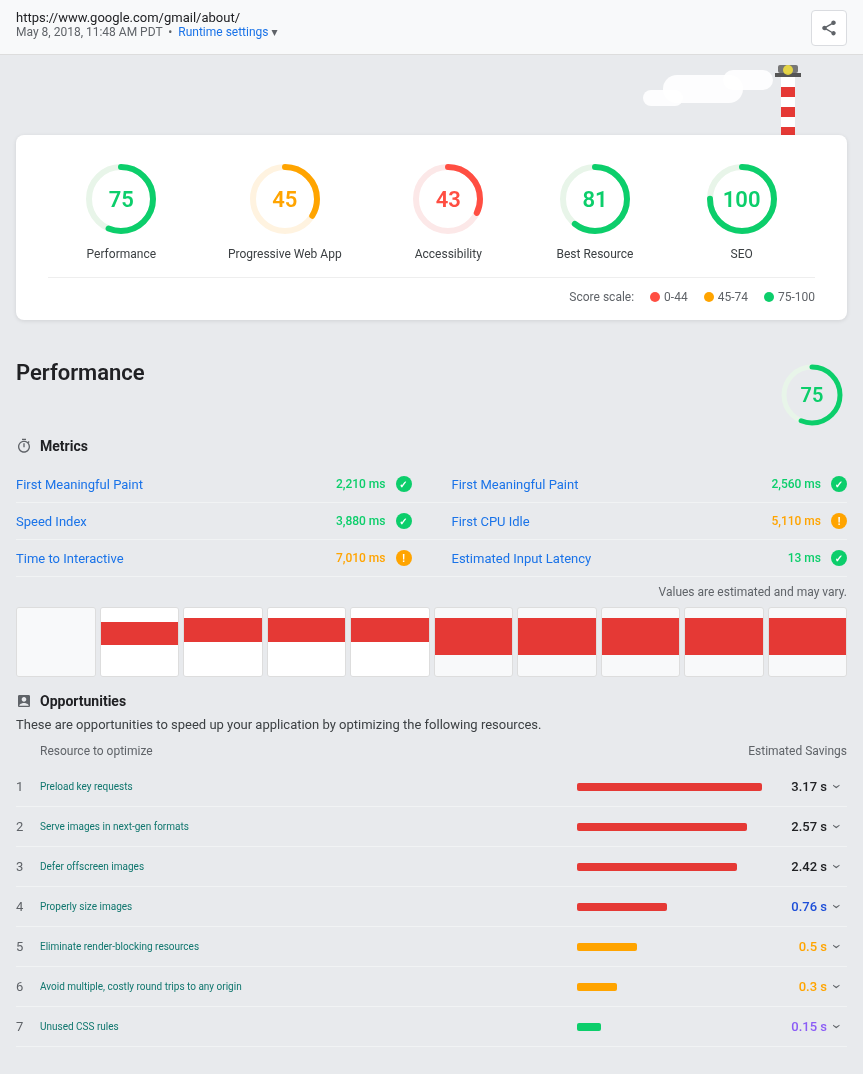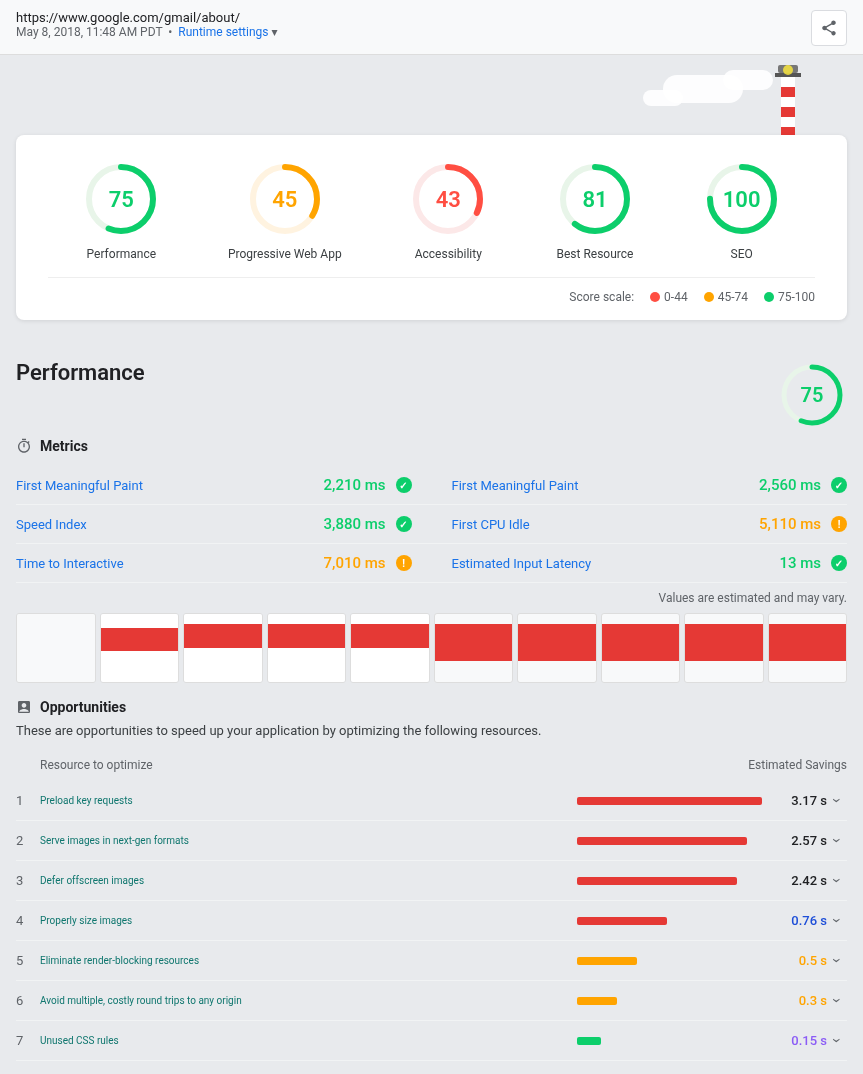"2,210 ms" .metric-value { font-size: 15px -> 12px }
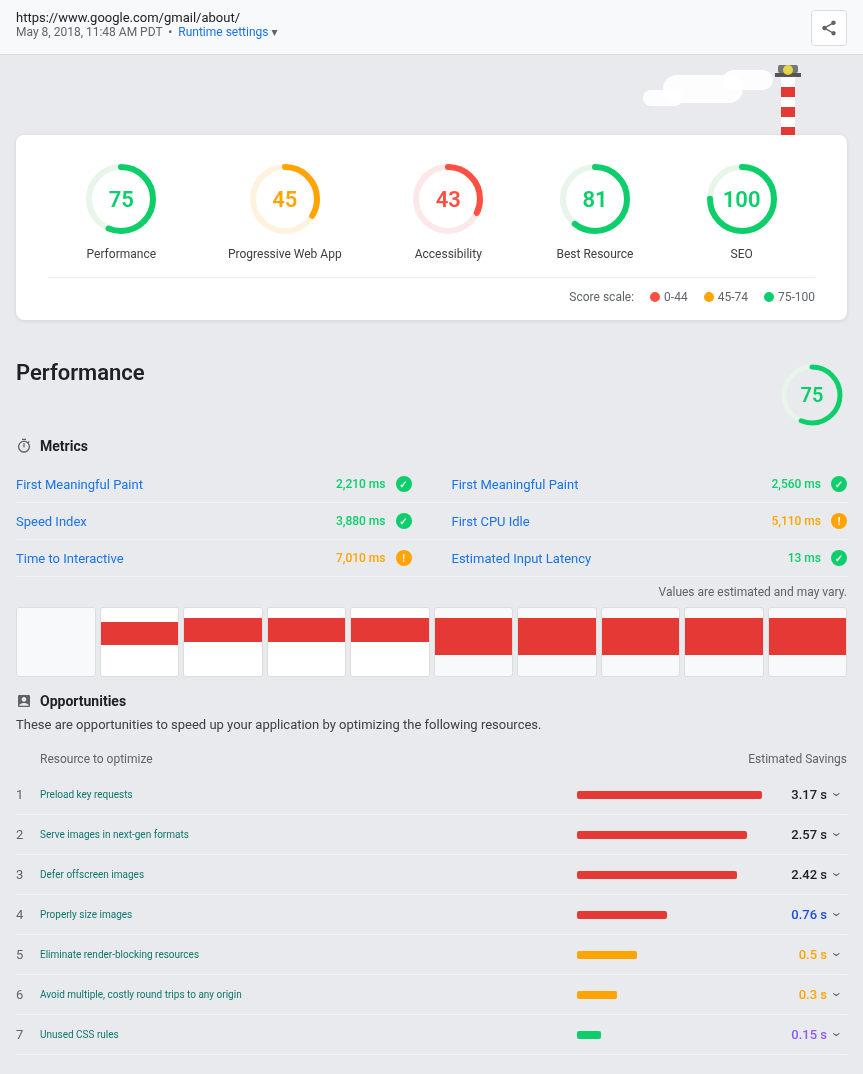"These are opportunities to speed" .opps-desc { margin-bottom: 16px -> 8px }
